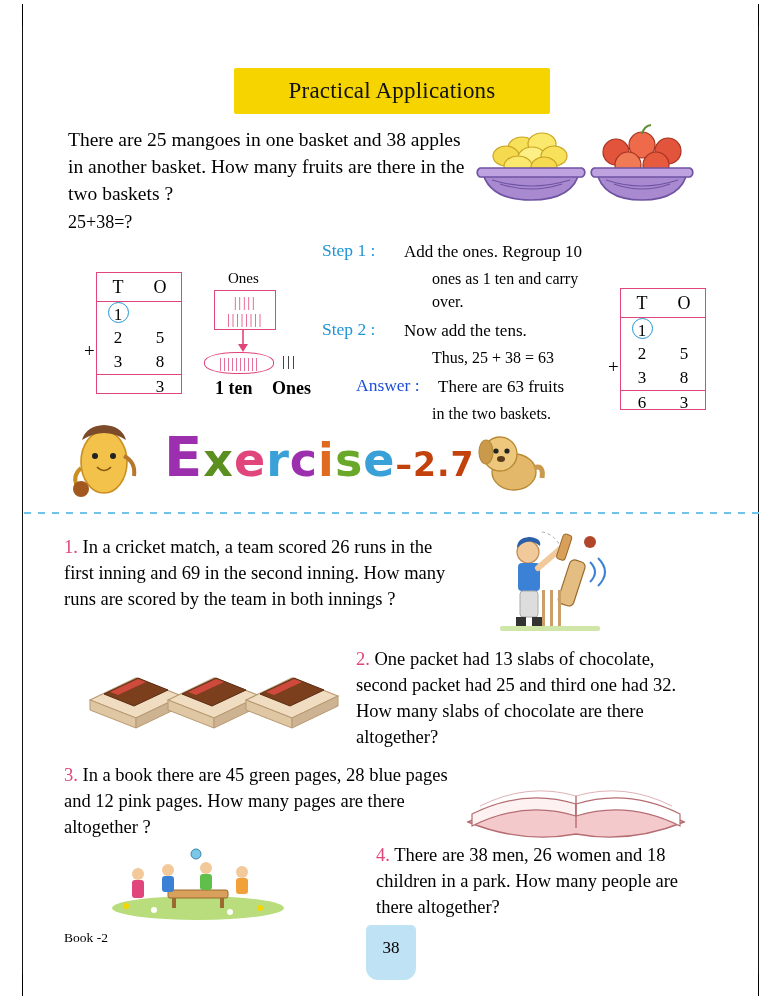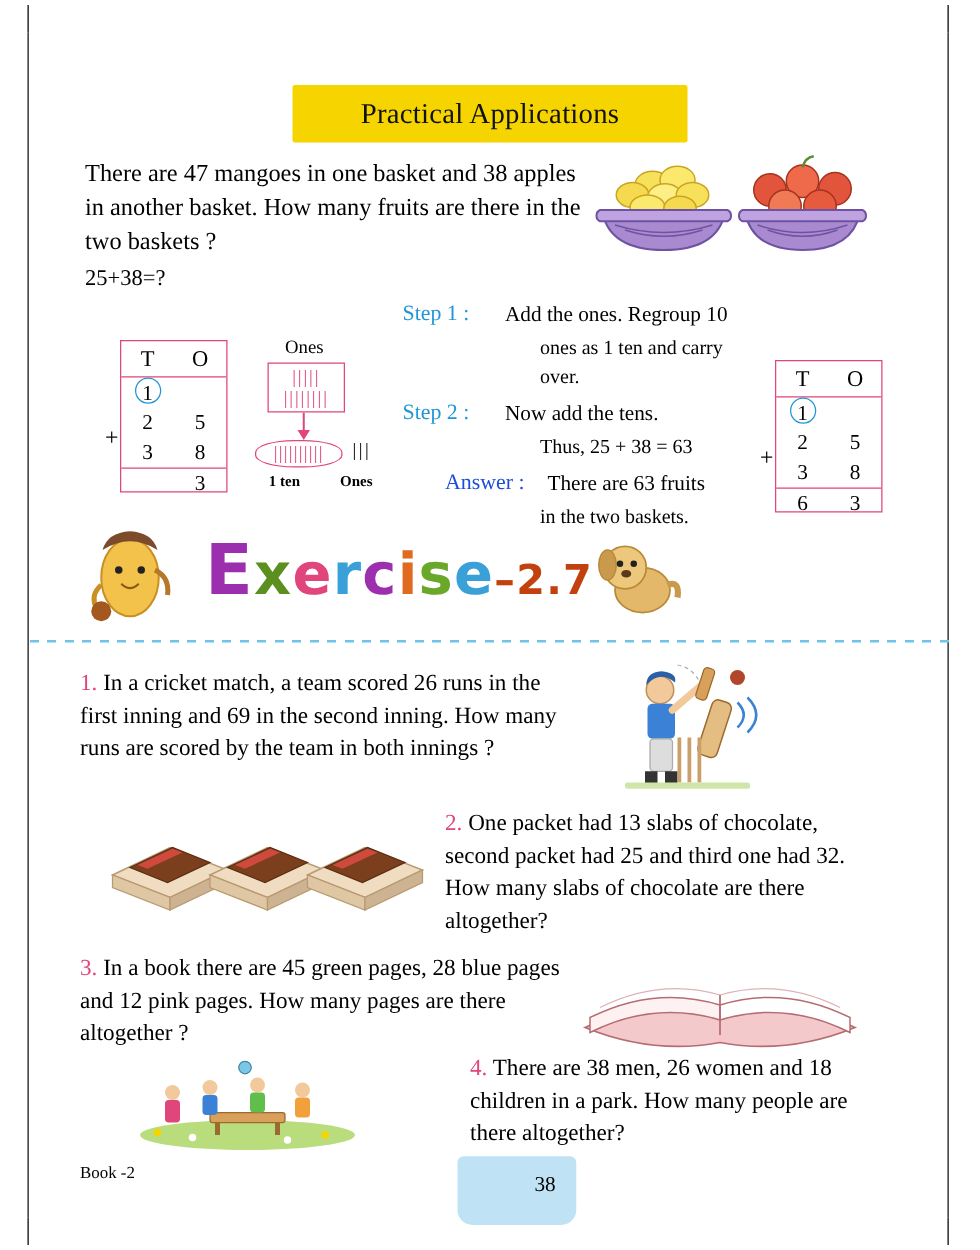"There are 47 mangoes in" div.intro { text: 47 -> 25 }
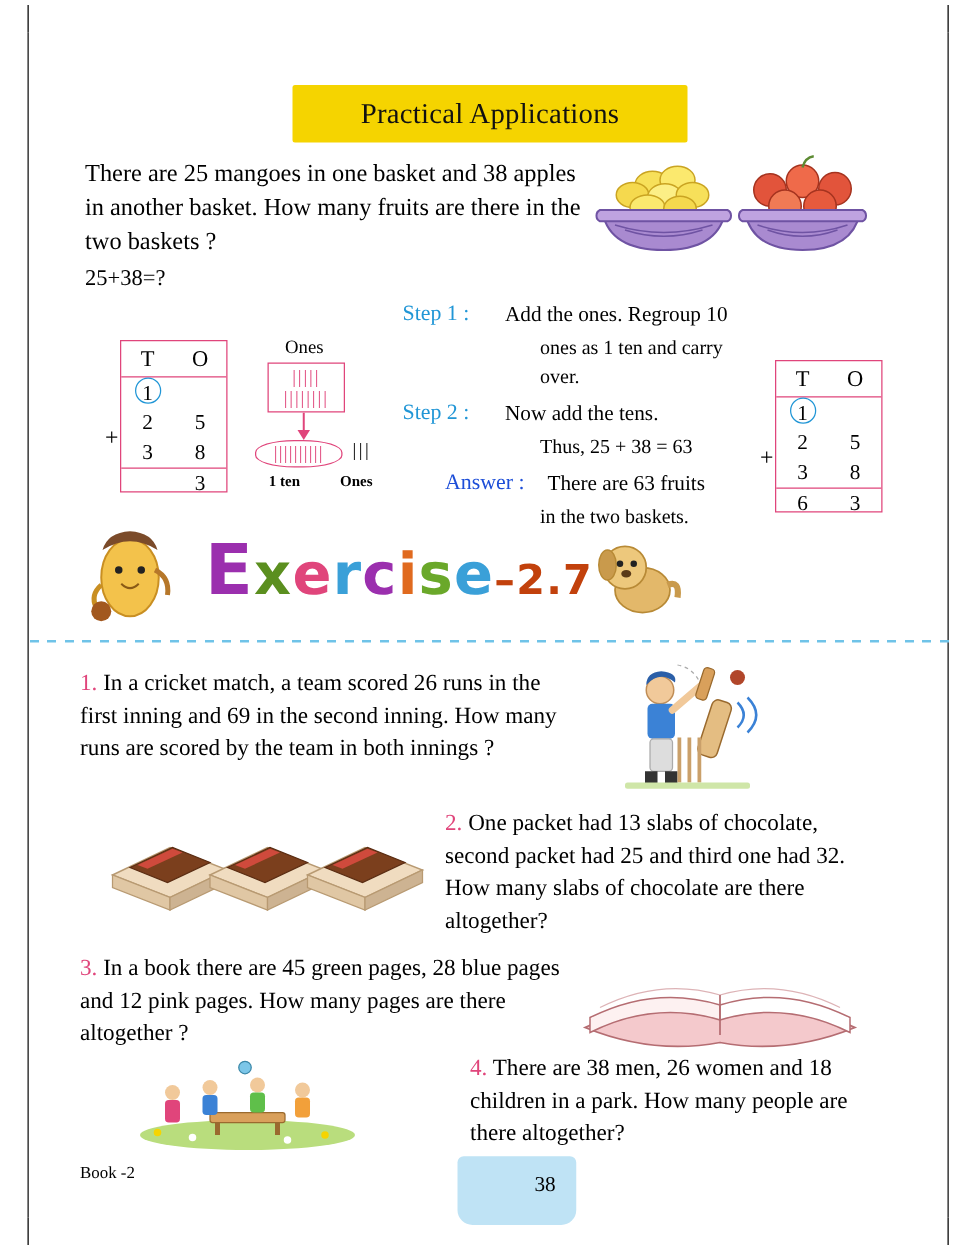"1 ten" .mini-label { font-size: 12px -> 18px }
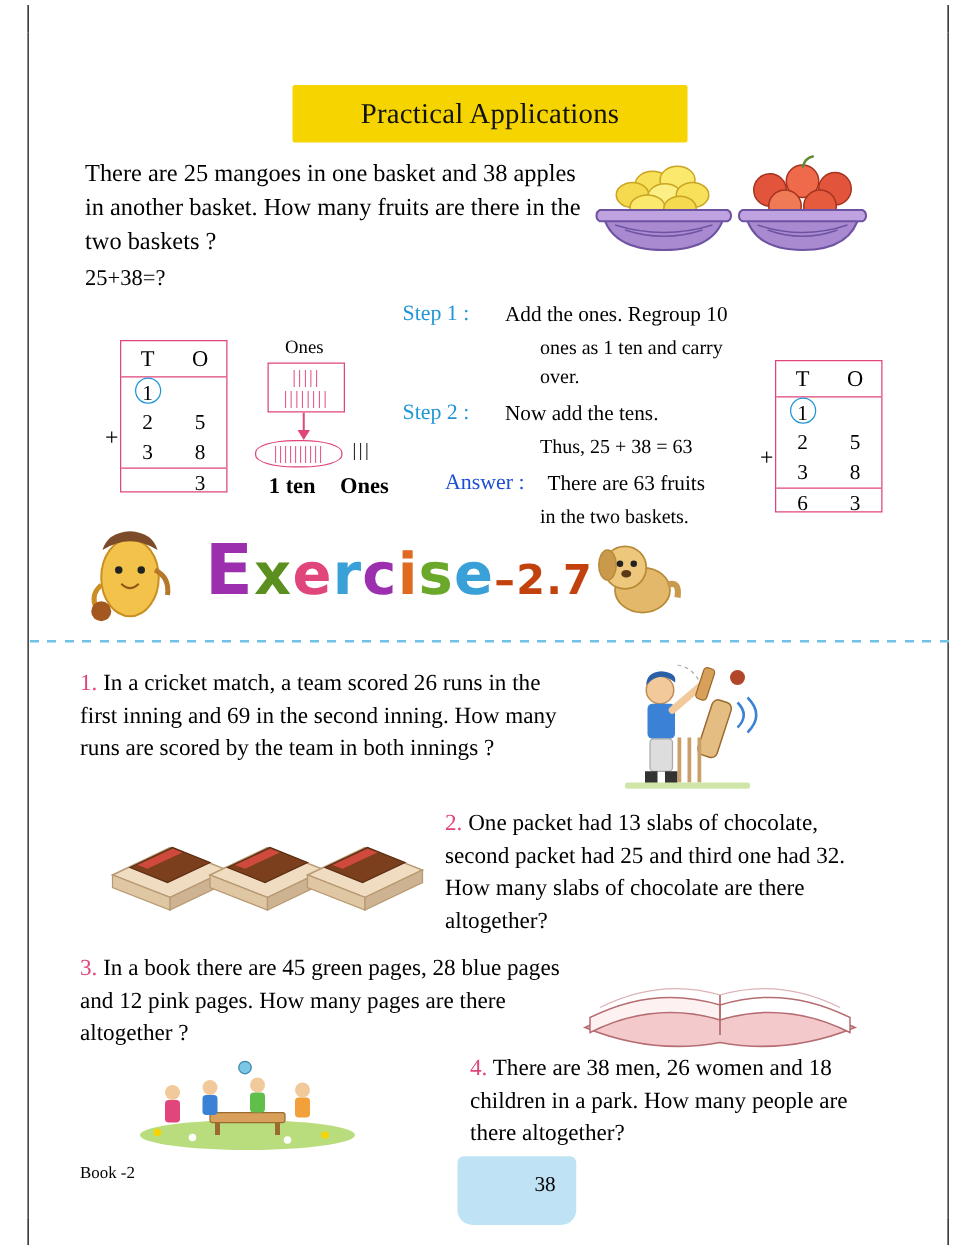"38" .page-tab { padding-left: 45px -> none }
